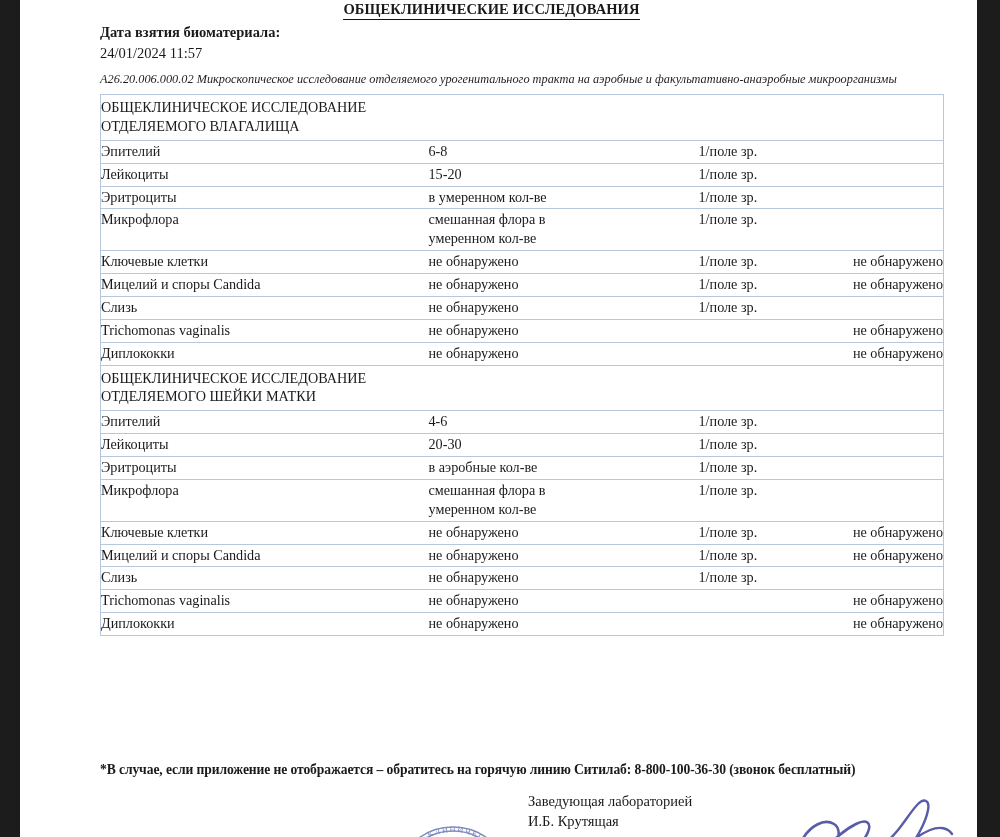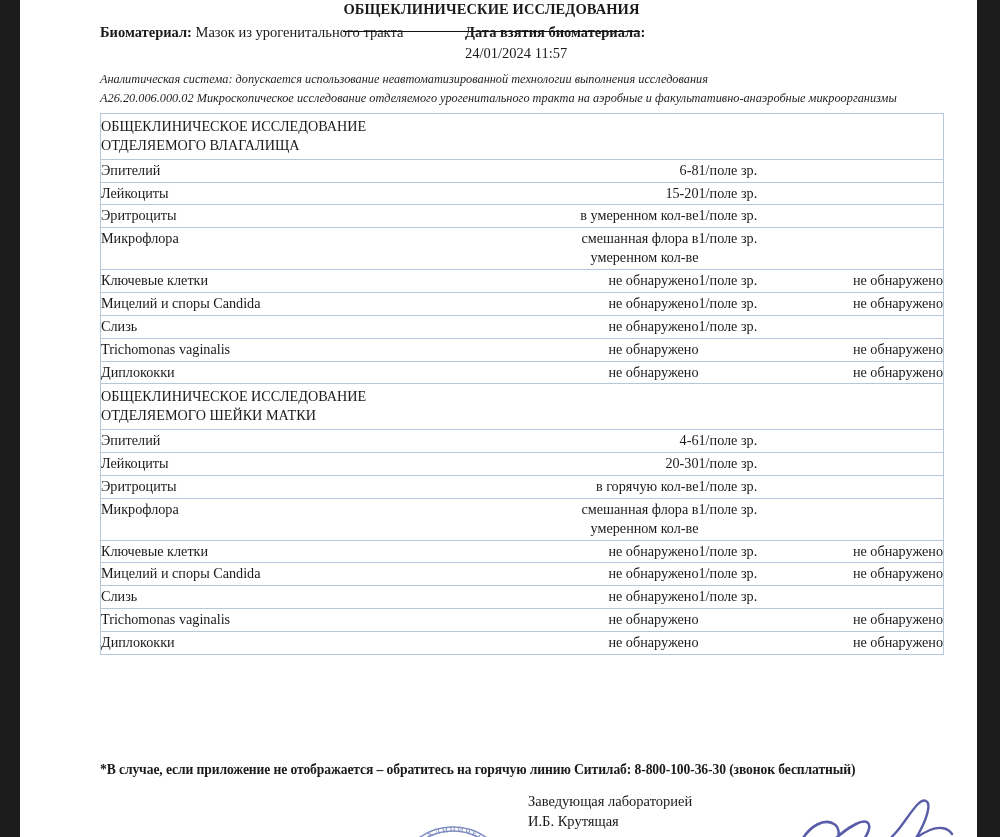"ОБЩЕКЛИНИЧЕСКИЕ ИССЛЕДОВАНИЯ" .doc-title span { padding-bottom: 14px -> 2px }
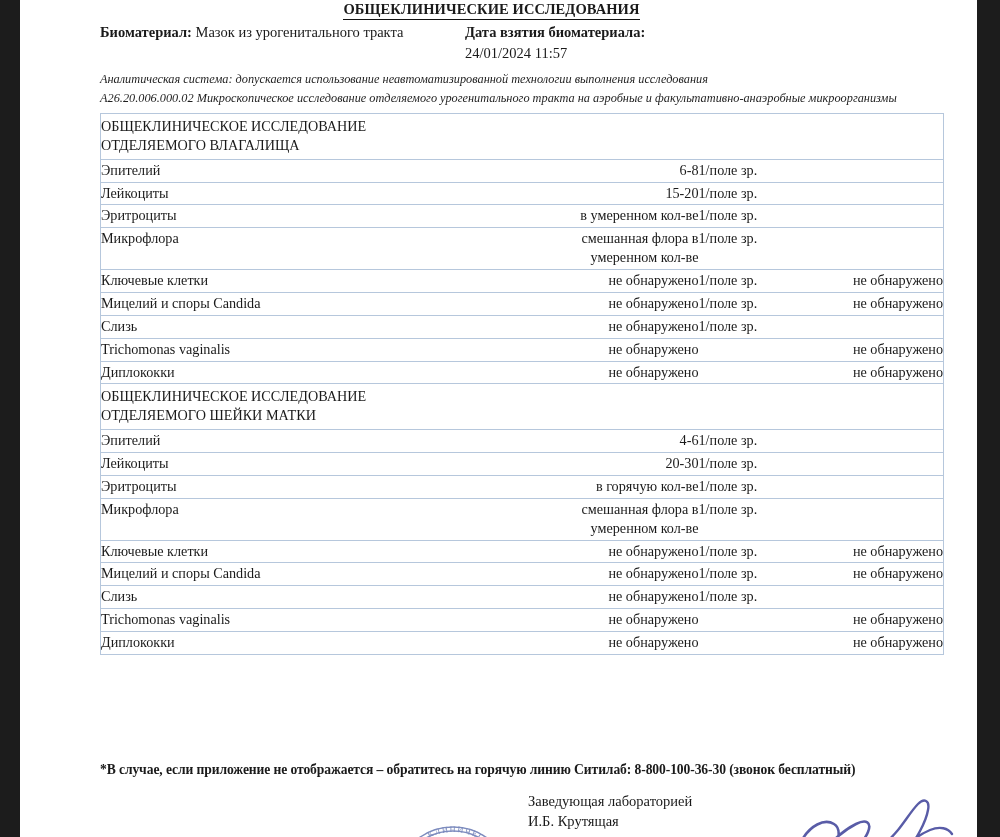"Биоматериал: Мазок из урогенитального" div.meta-col-bio { html: <div> <span>Биоматериал:</span> <span>Мазок из урогенитального тракта</span> </div> -> none }
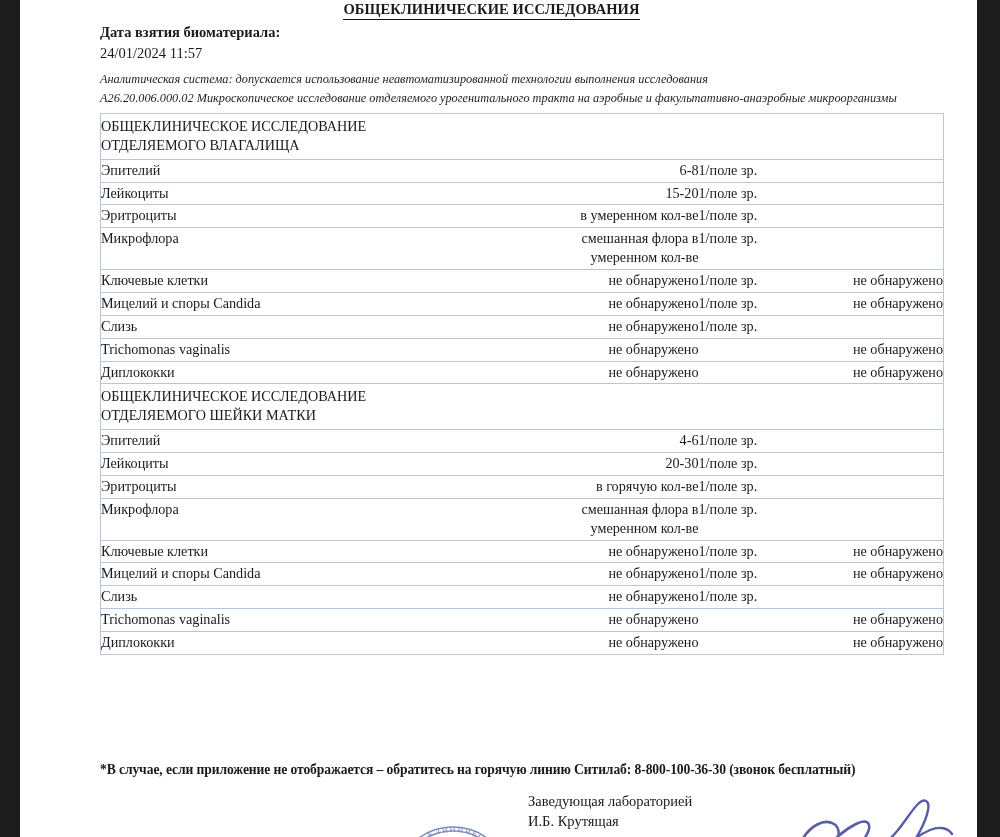"Аналитическая система: допускается" p { html: <p>Аналитическая система: допускается использование неавтоматизированной технологии выполнения исследования</p> -> none }
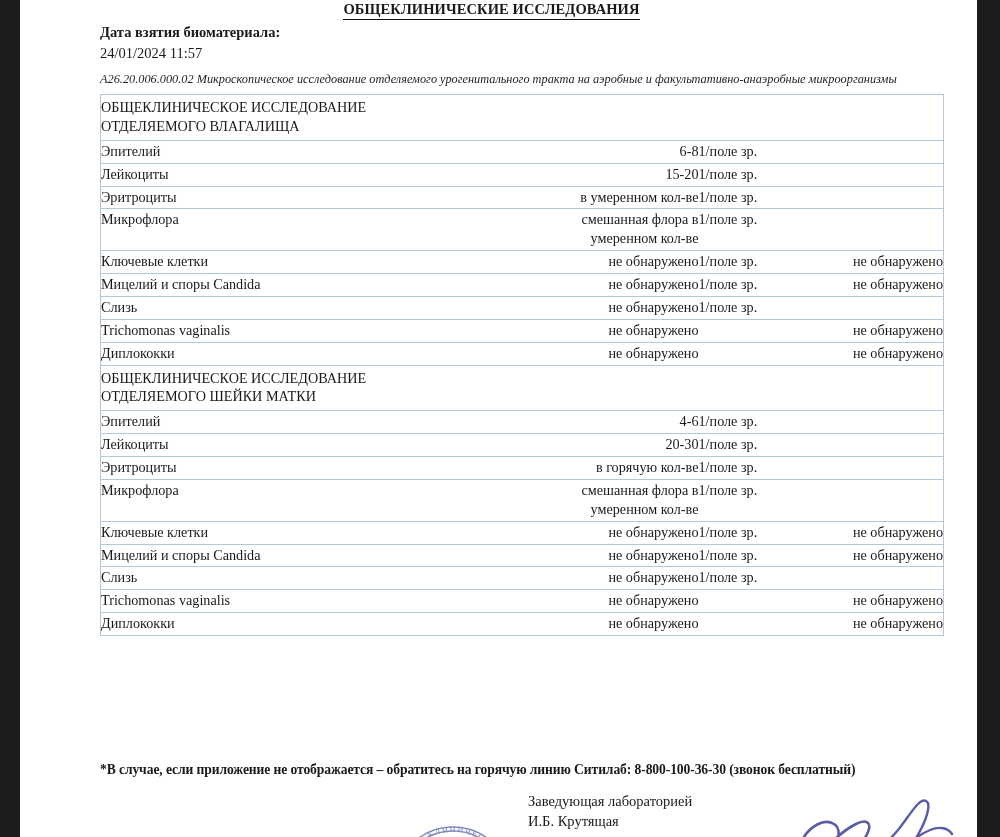"6-8" .cell-value { text-align: right -> none }
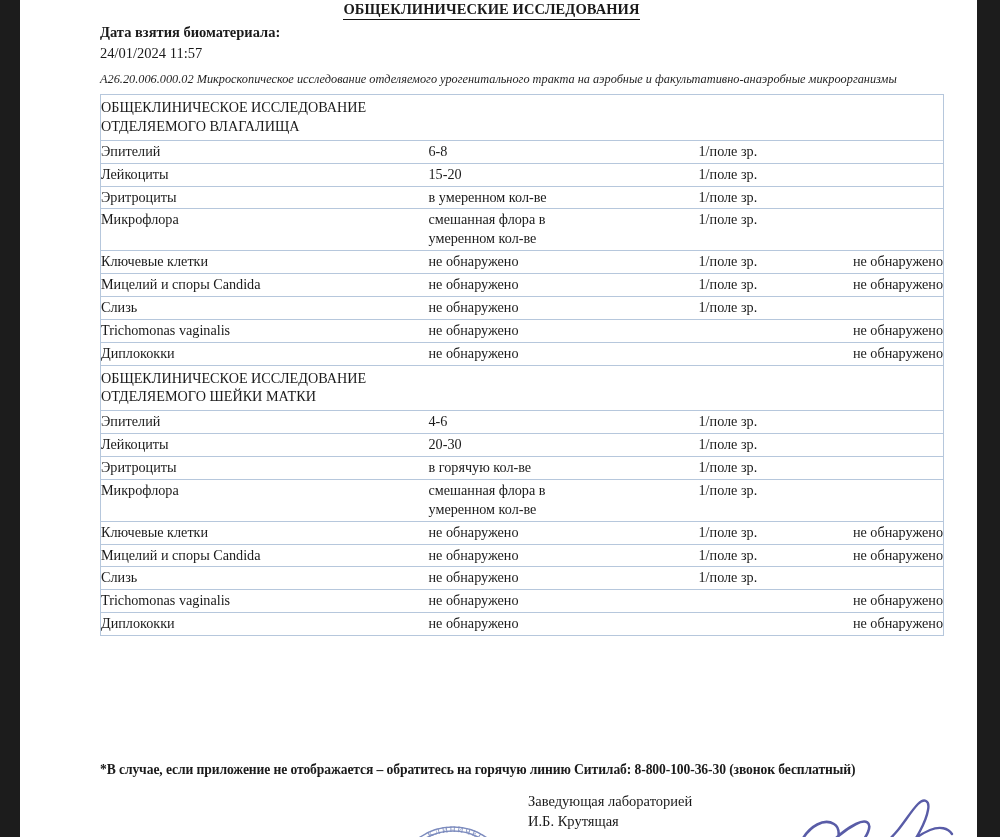"в горячую кол-ве" td.cell-value { text: горячую -> аэробные }
